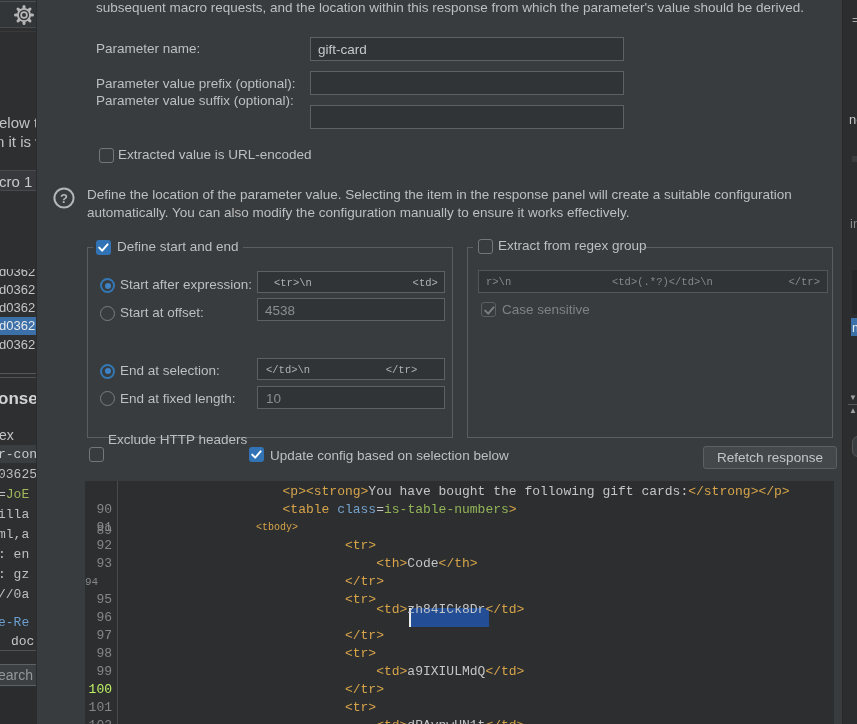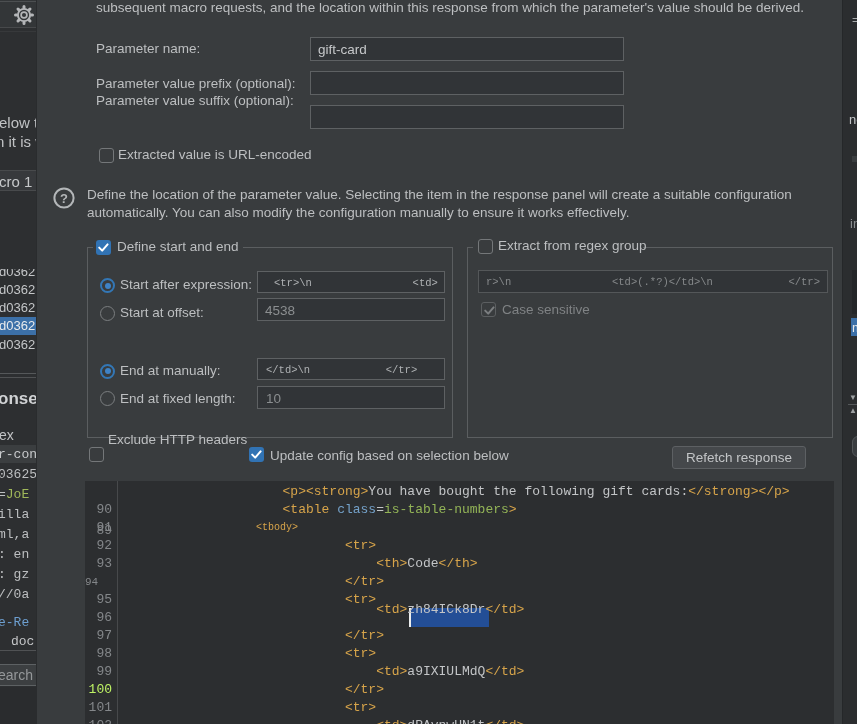"End at manually:" div.abs { text: manually -> selection }
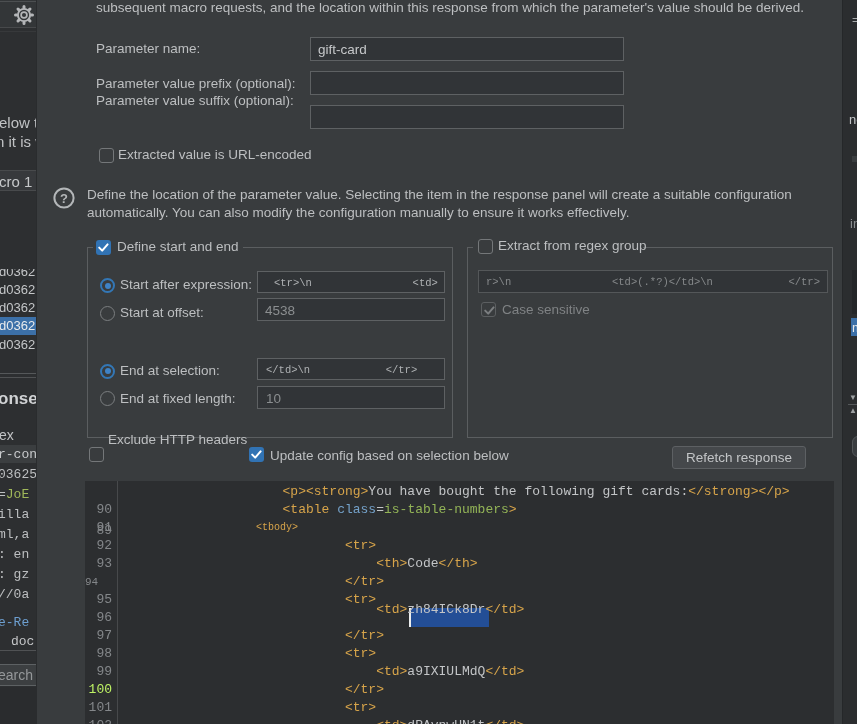"Refetch response" div.abs { left: 672px -> 703px }
